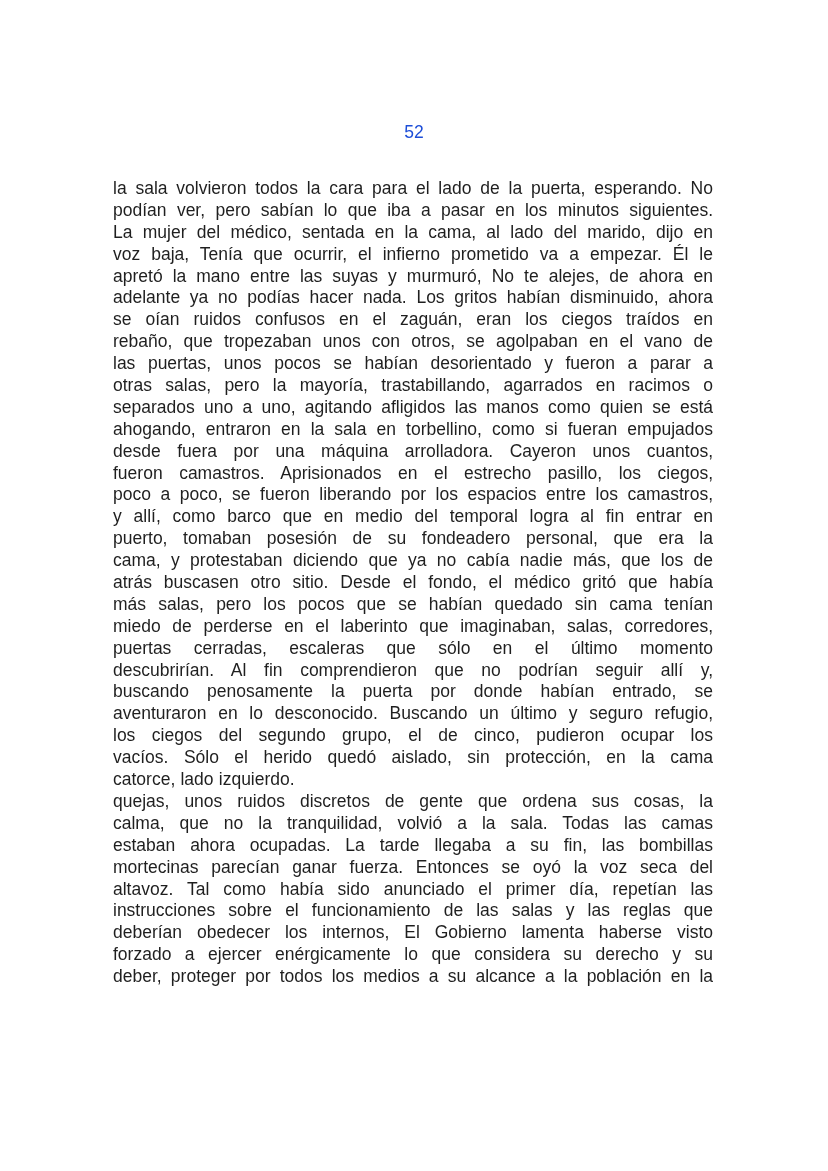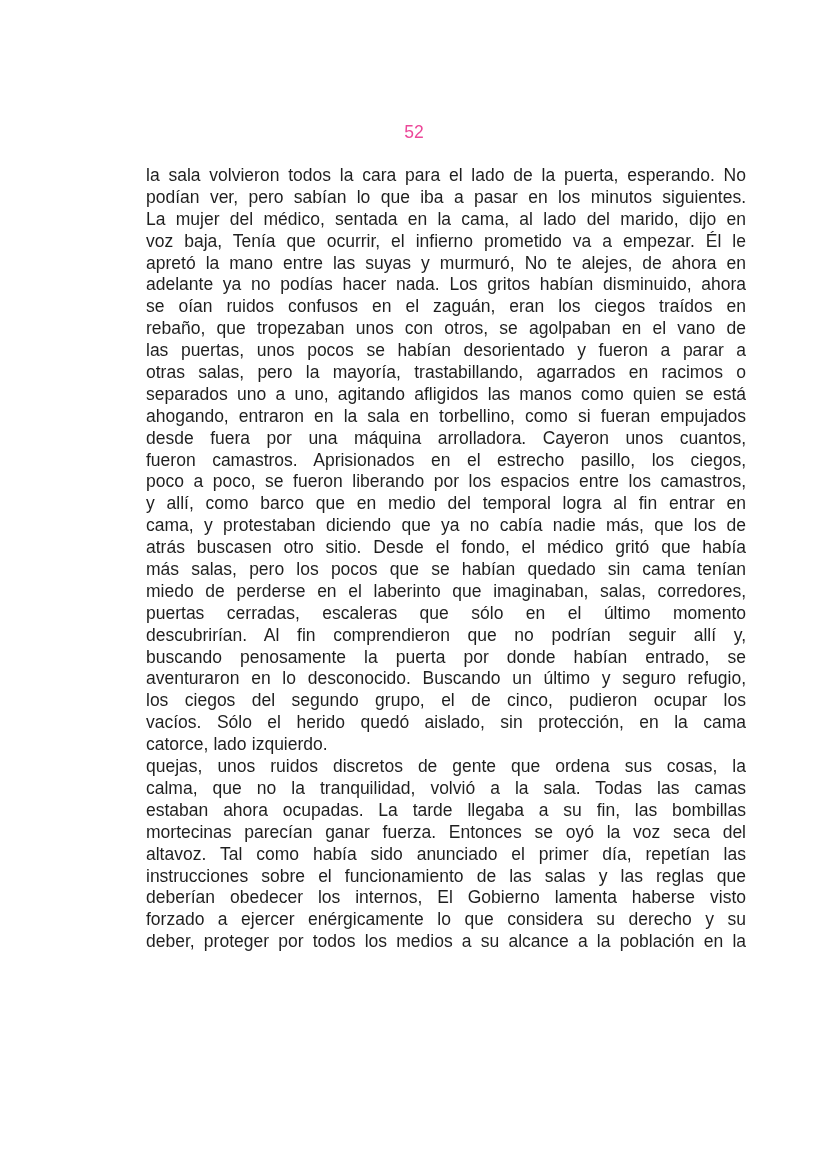"52" .page-number { color: #ec4899 -> #1d4ed8 }
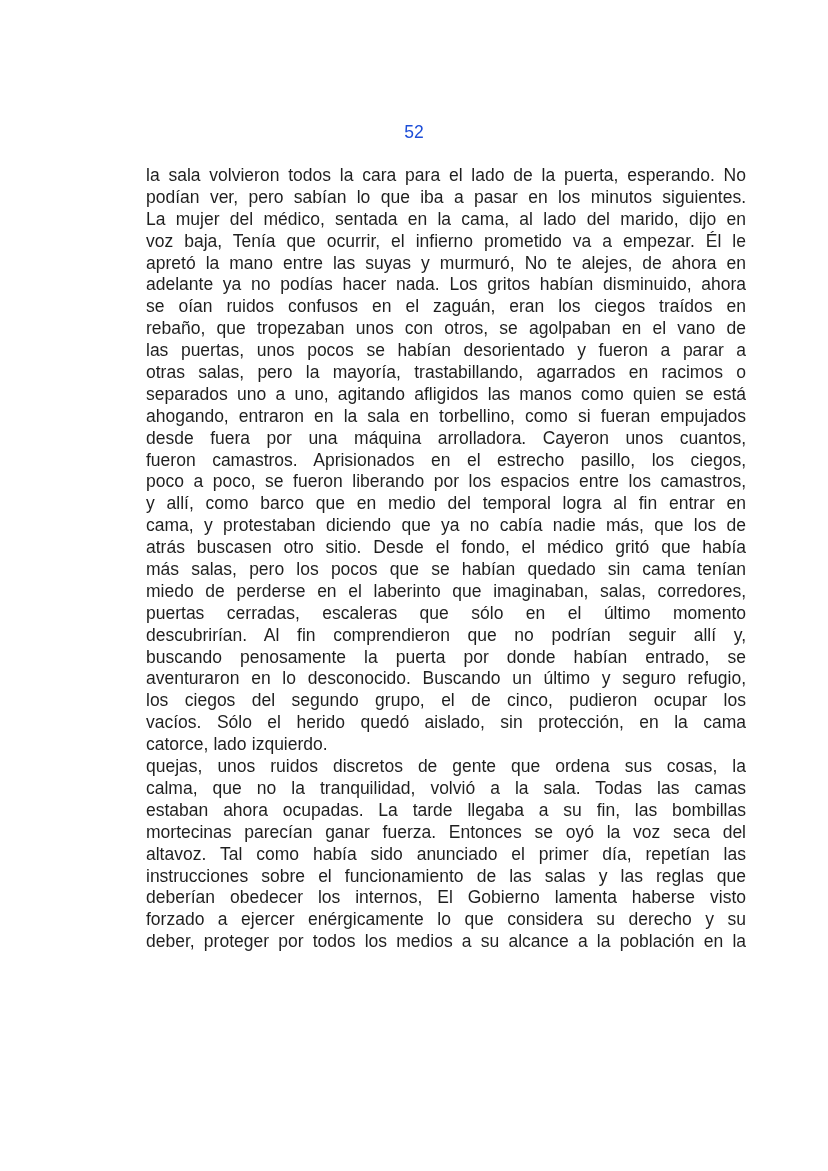"la sala volvieron todos la" .text-body { margin-left: 33px -> none; top: 165px -> 178px }
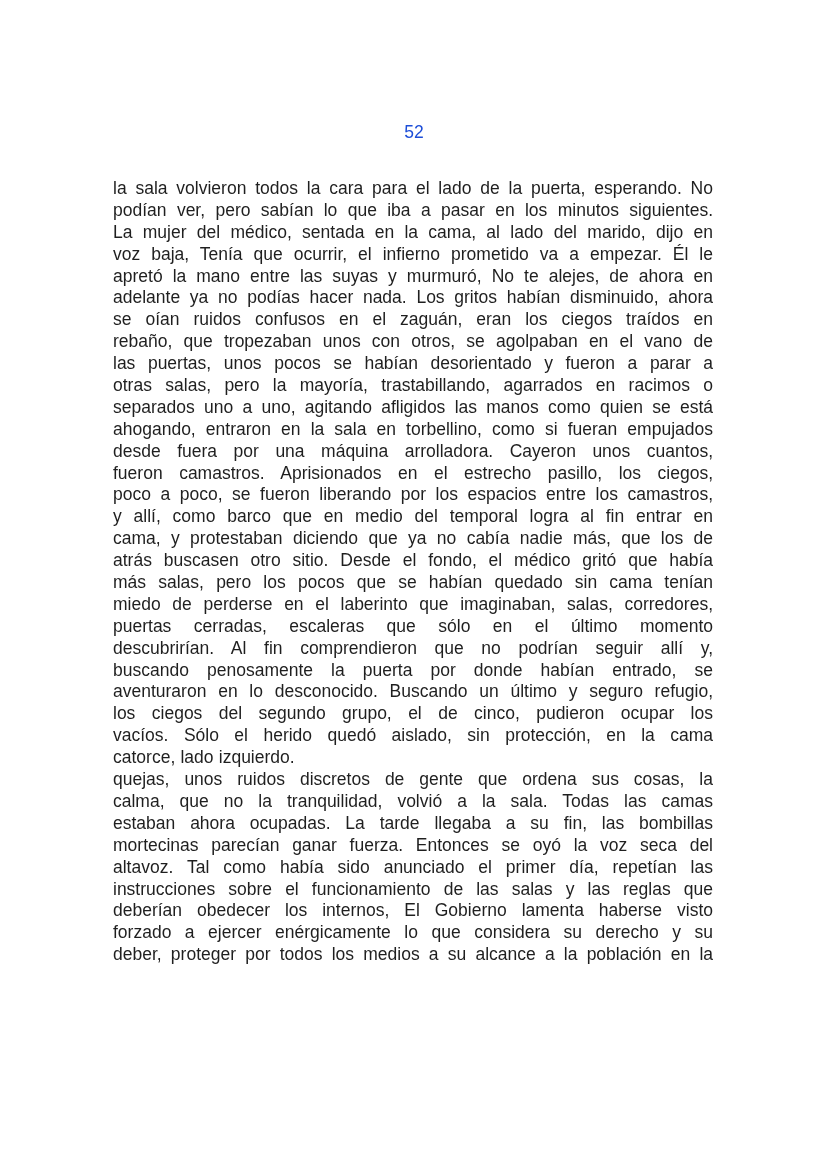"puerto, tomaban posesión de su" div.line { html: none -> <div>puerto, tomaban posesión de su fondeadero personal, que era la</div> }
